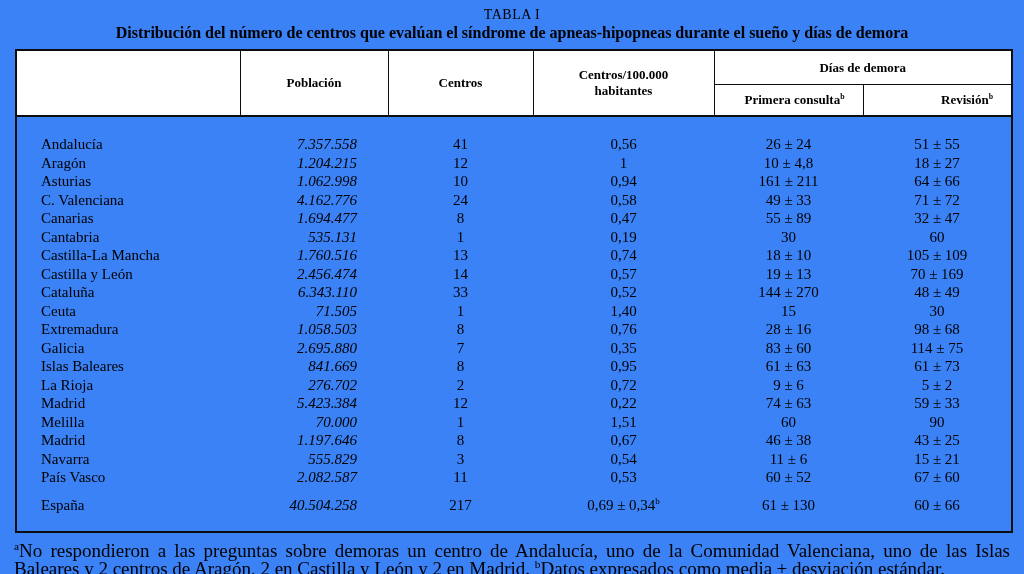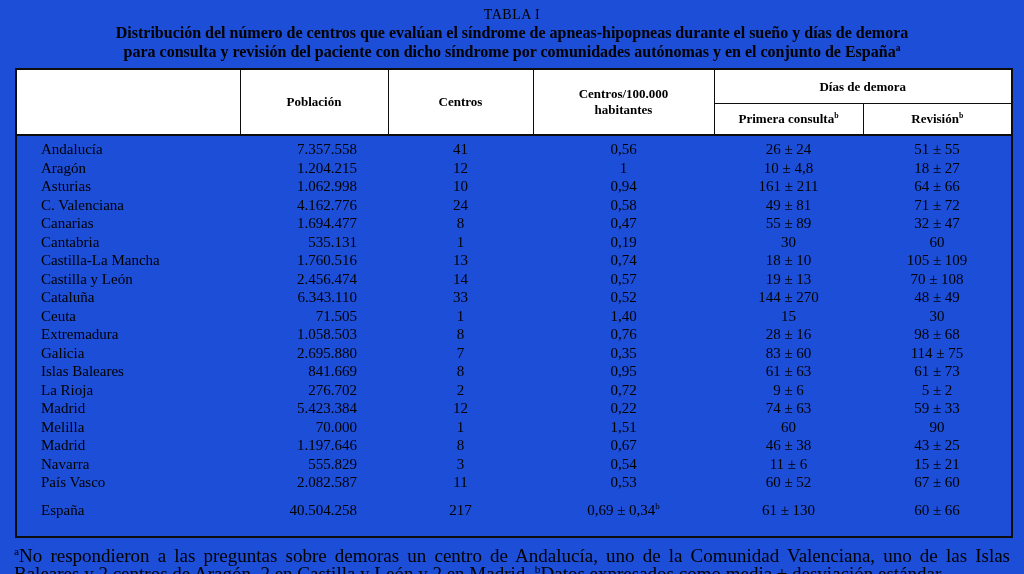"TABLA I" .page { background: #1d4ed8 -> #3b82f6 }
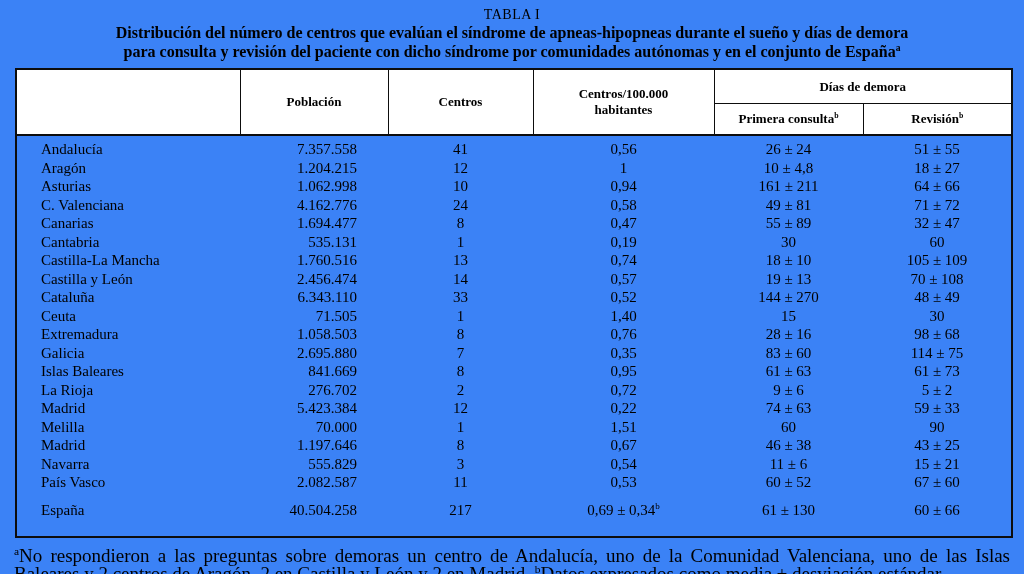"para consulta y revisión del" div.title-bold { html: <div><span>para consulta y revisión del paciente con dicho síndrome por comunidades autónomas y en el conjunto de España</span><sup>a</sup></div> -> none }
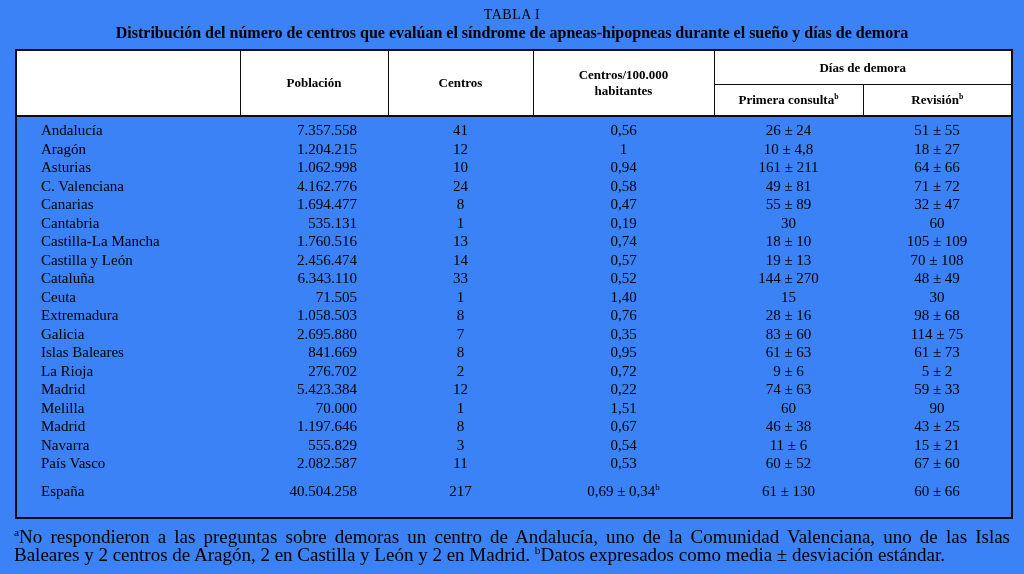"Primera consultab" tr.h-bot th { text-align: none -> right }
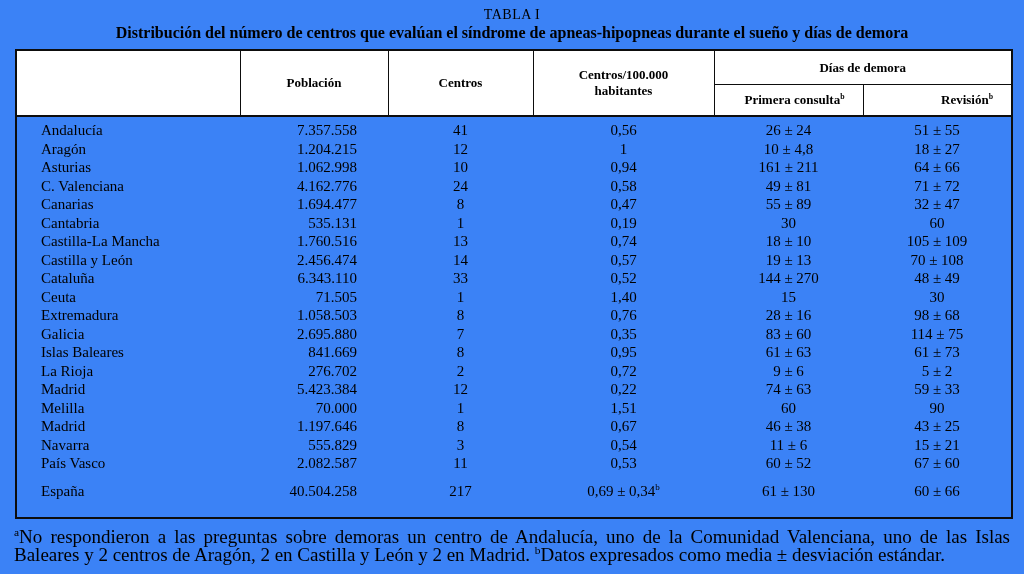"Andalucía" tbody.body-rows tr:first-child td { padding-top: 4px -> 18px }
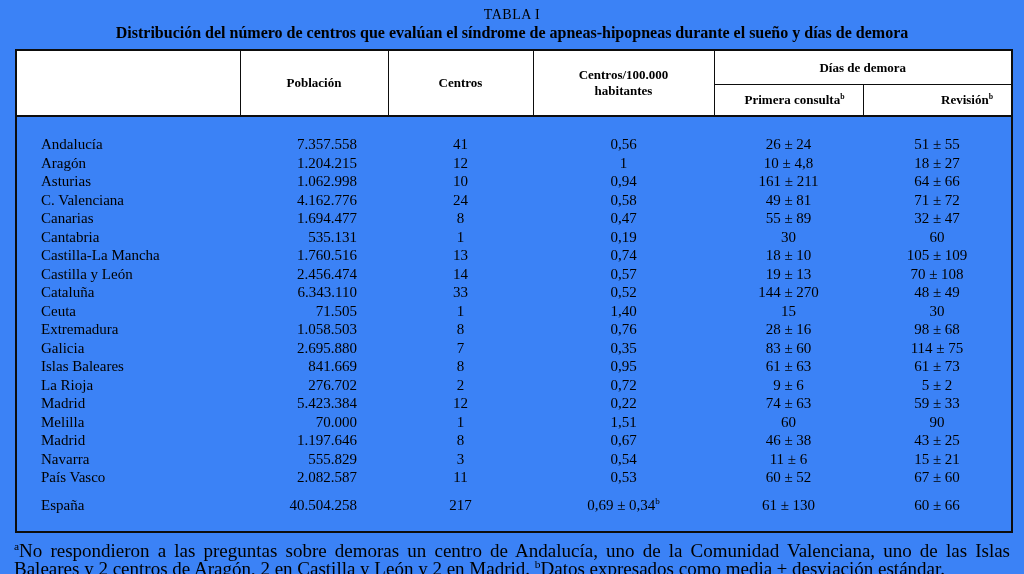"7.357.558" td.td-poblacion { font-style: none -> italic }
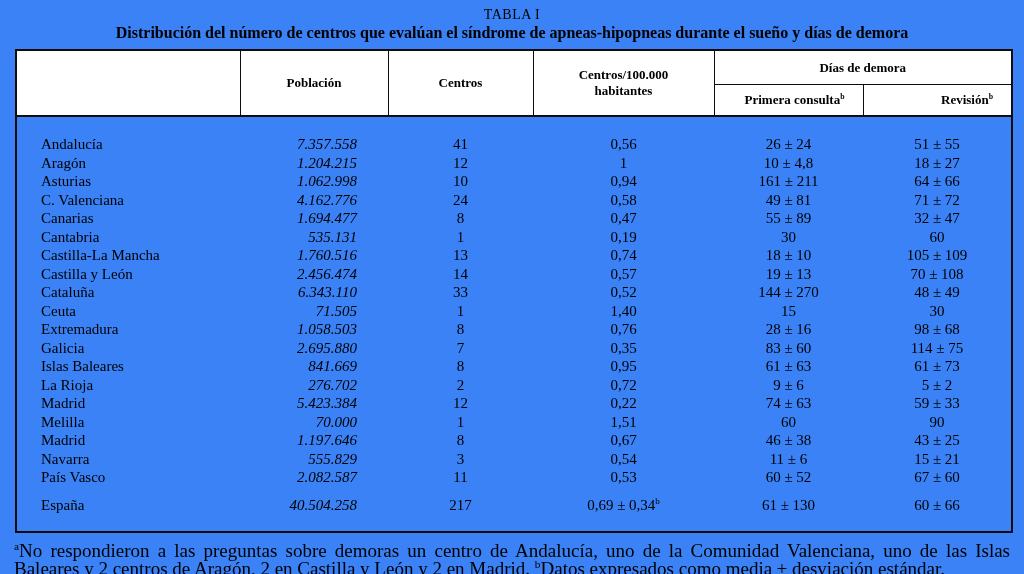"49 ± 81" td.td-primera-consulta { text: 81 -> 33 }
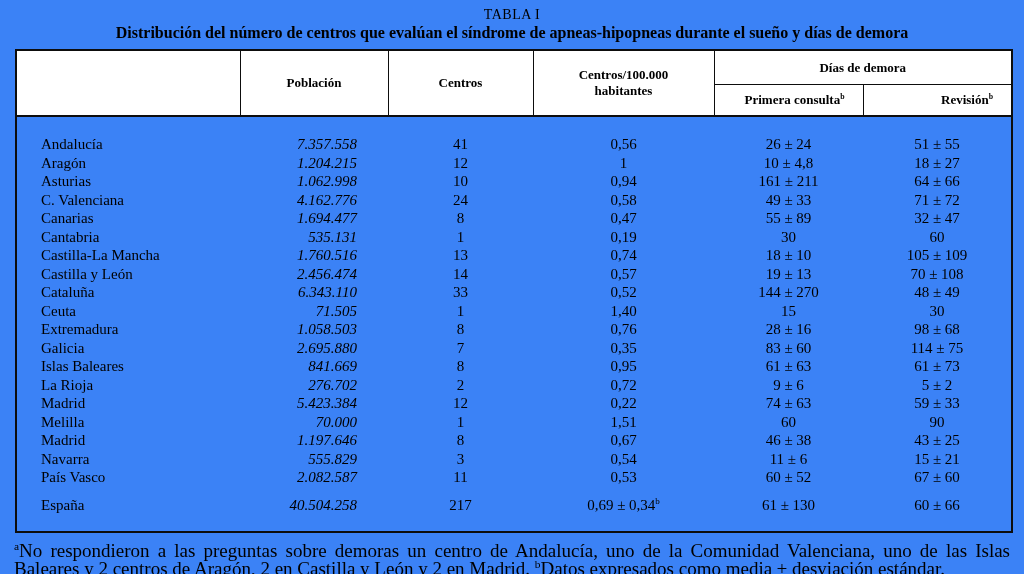"70 ± 108" td.td-revision { text: 108 -> 169 }
